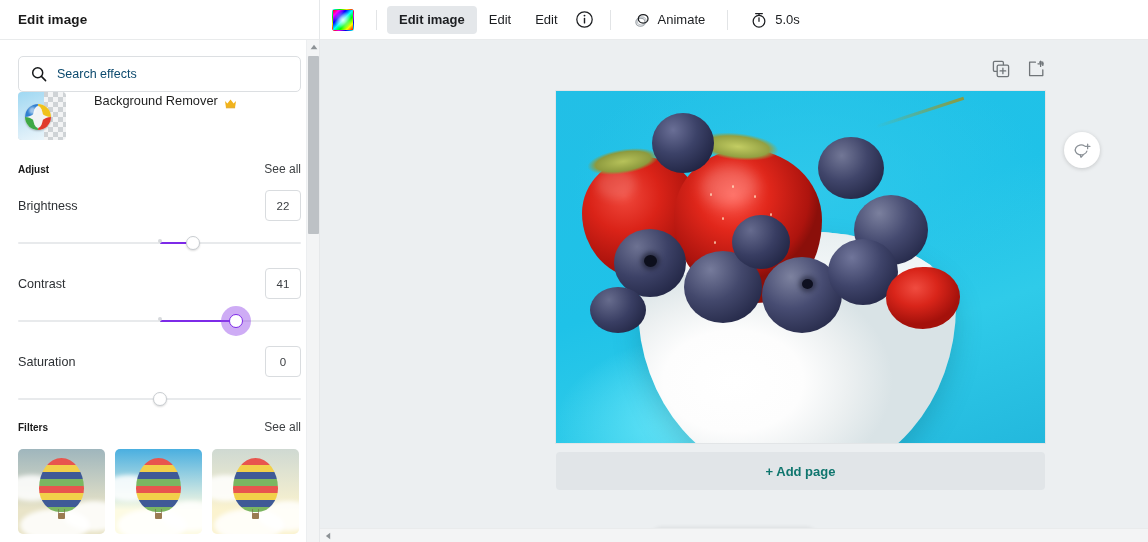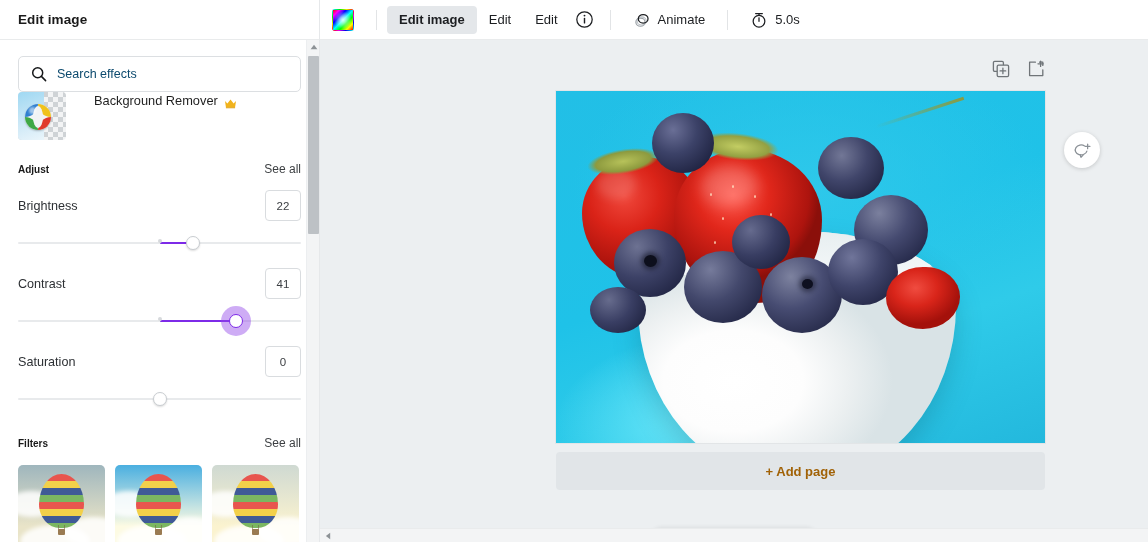"Filters" div.section-head { margin-top: 26px -> 10px }
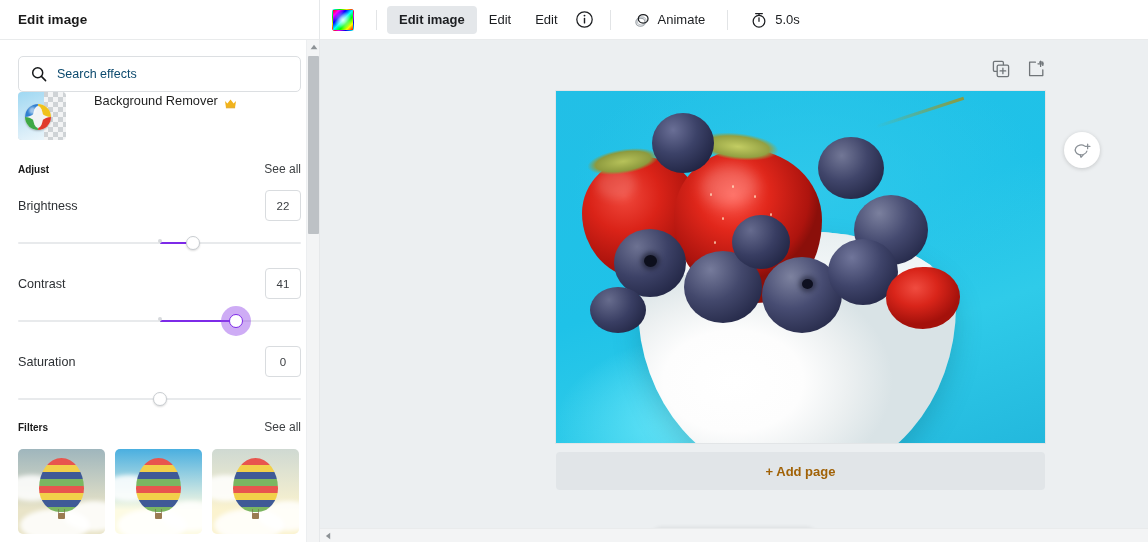"+ Add page" .addpage-btn { color: #a16207 -> #0f766e }
